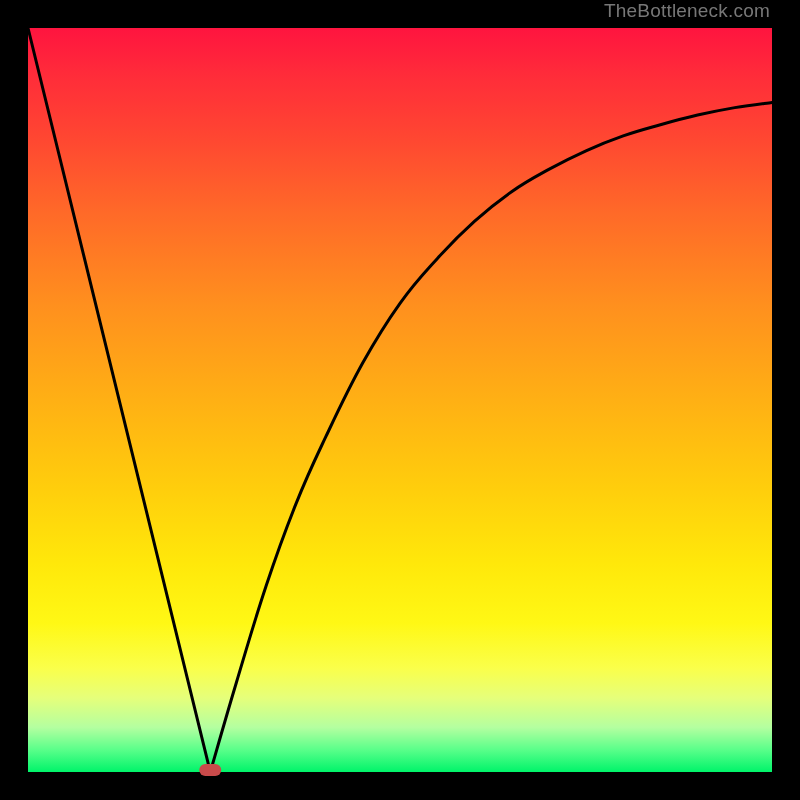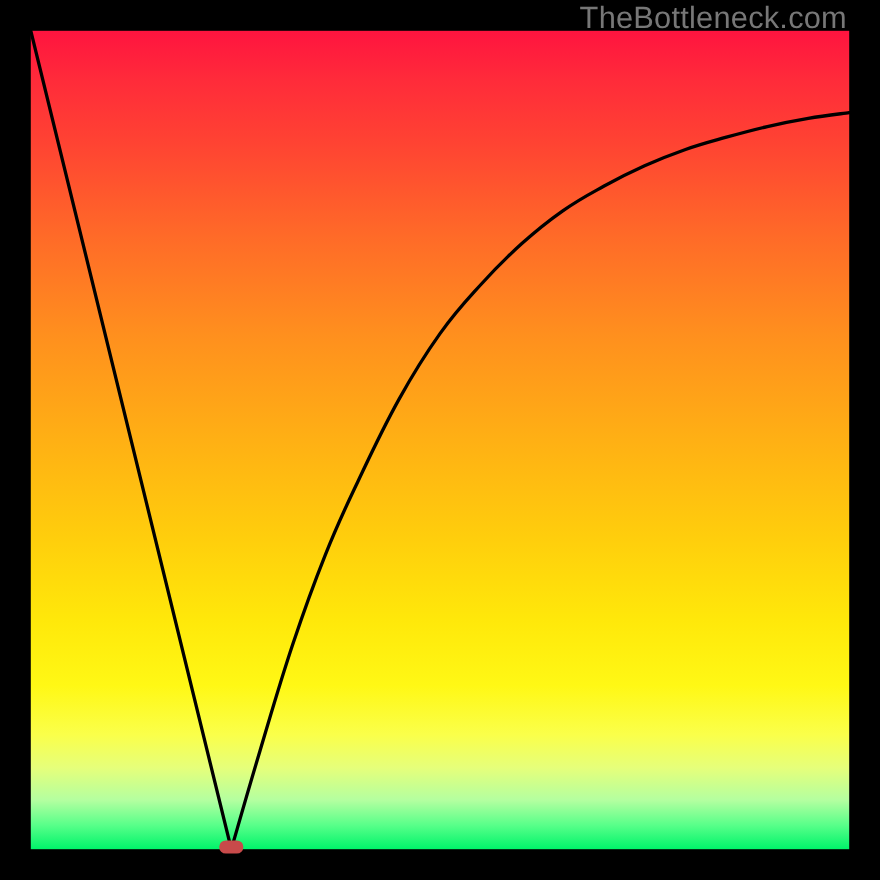"TheBottleneck.com" .watermark { font-size: 28px -> 19px }
